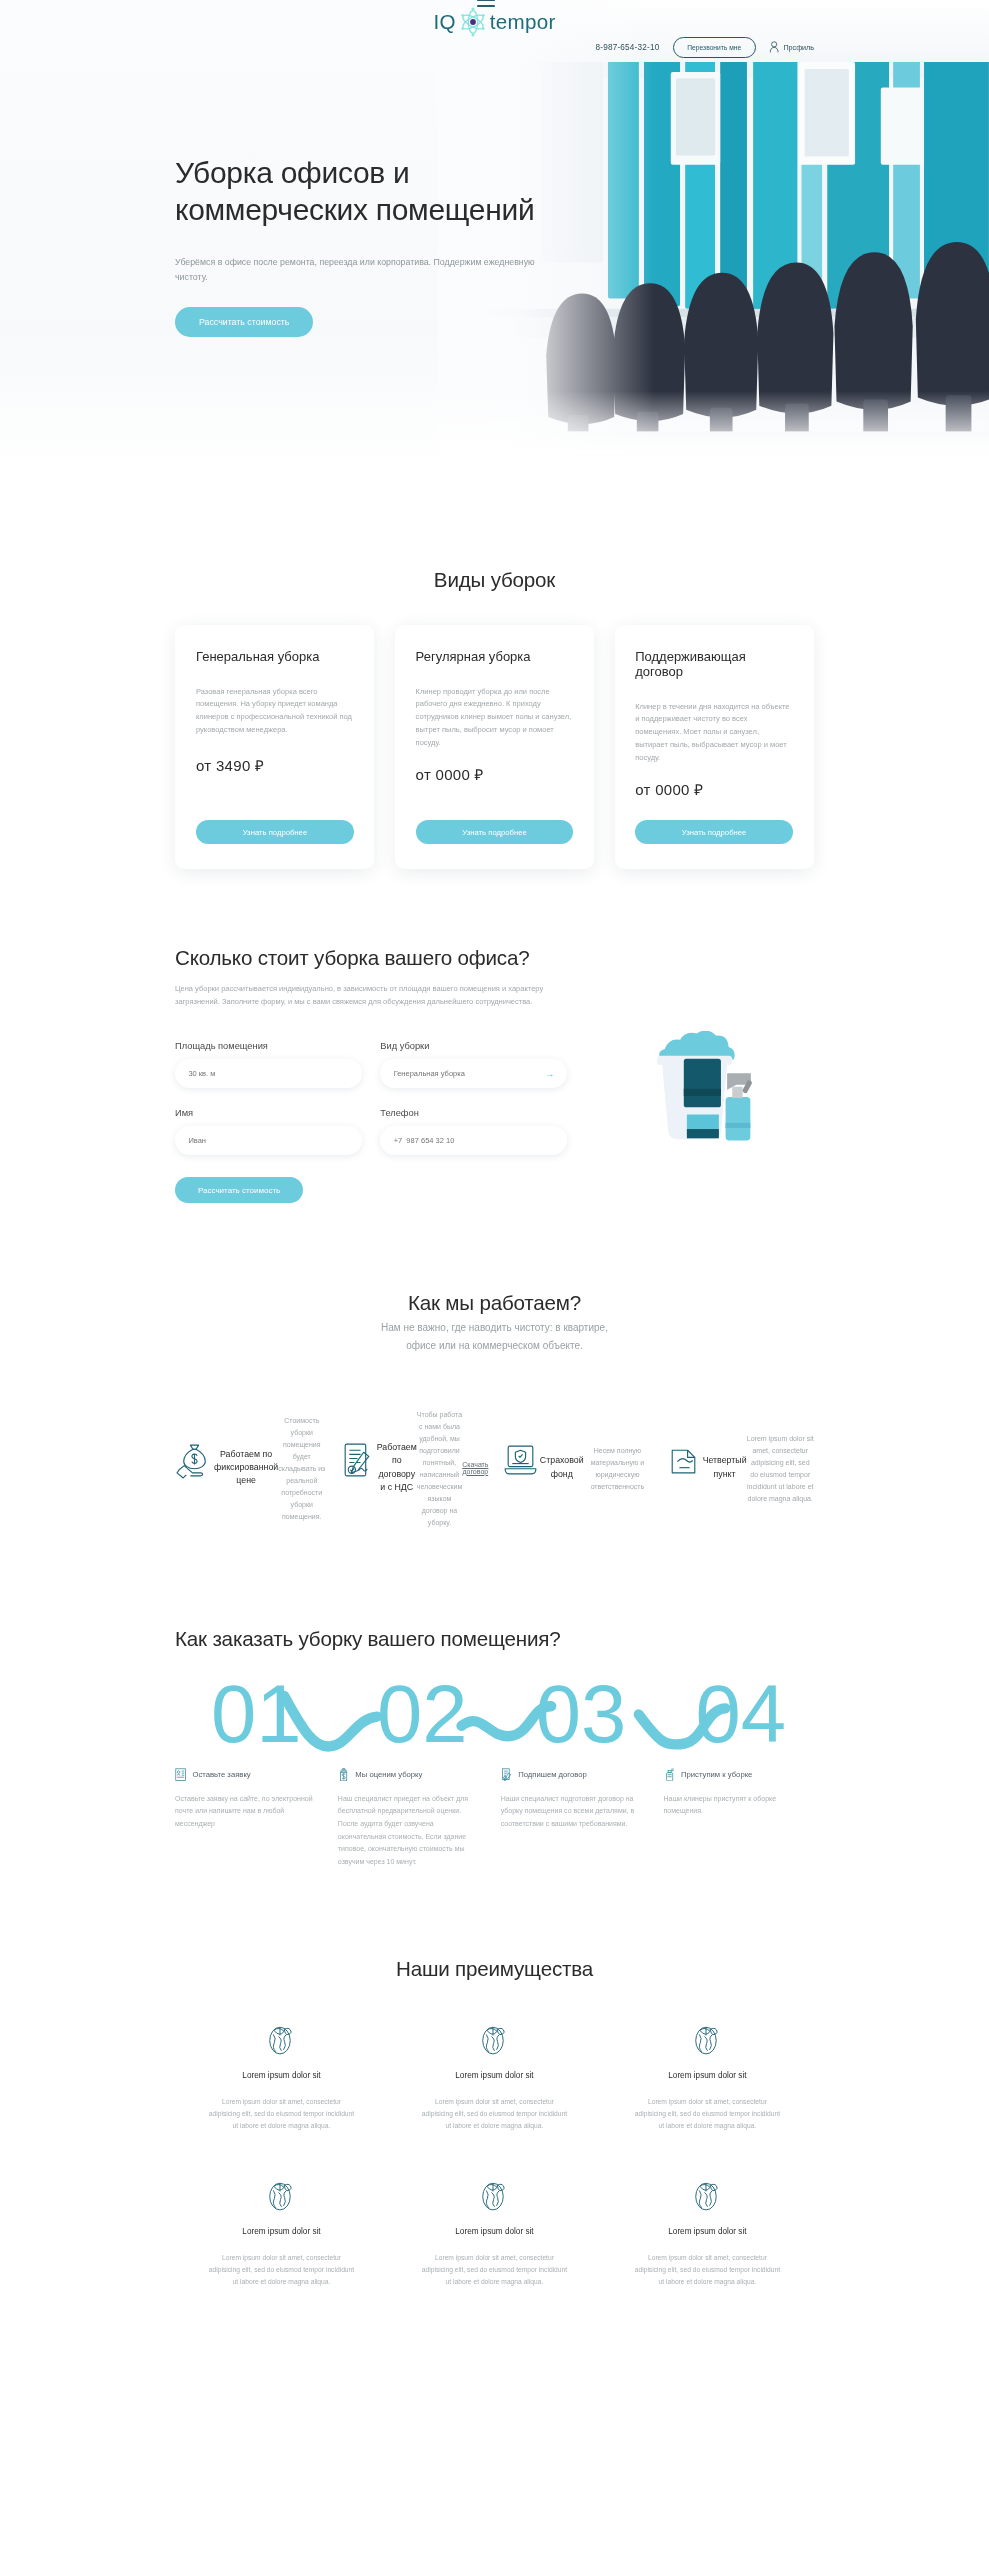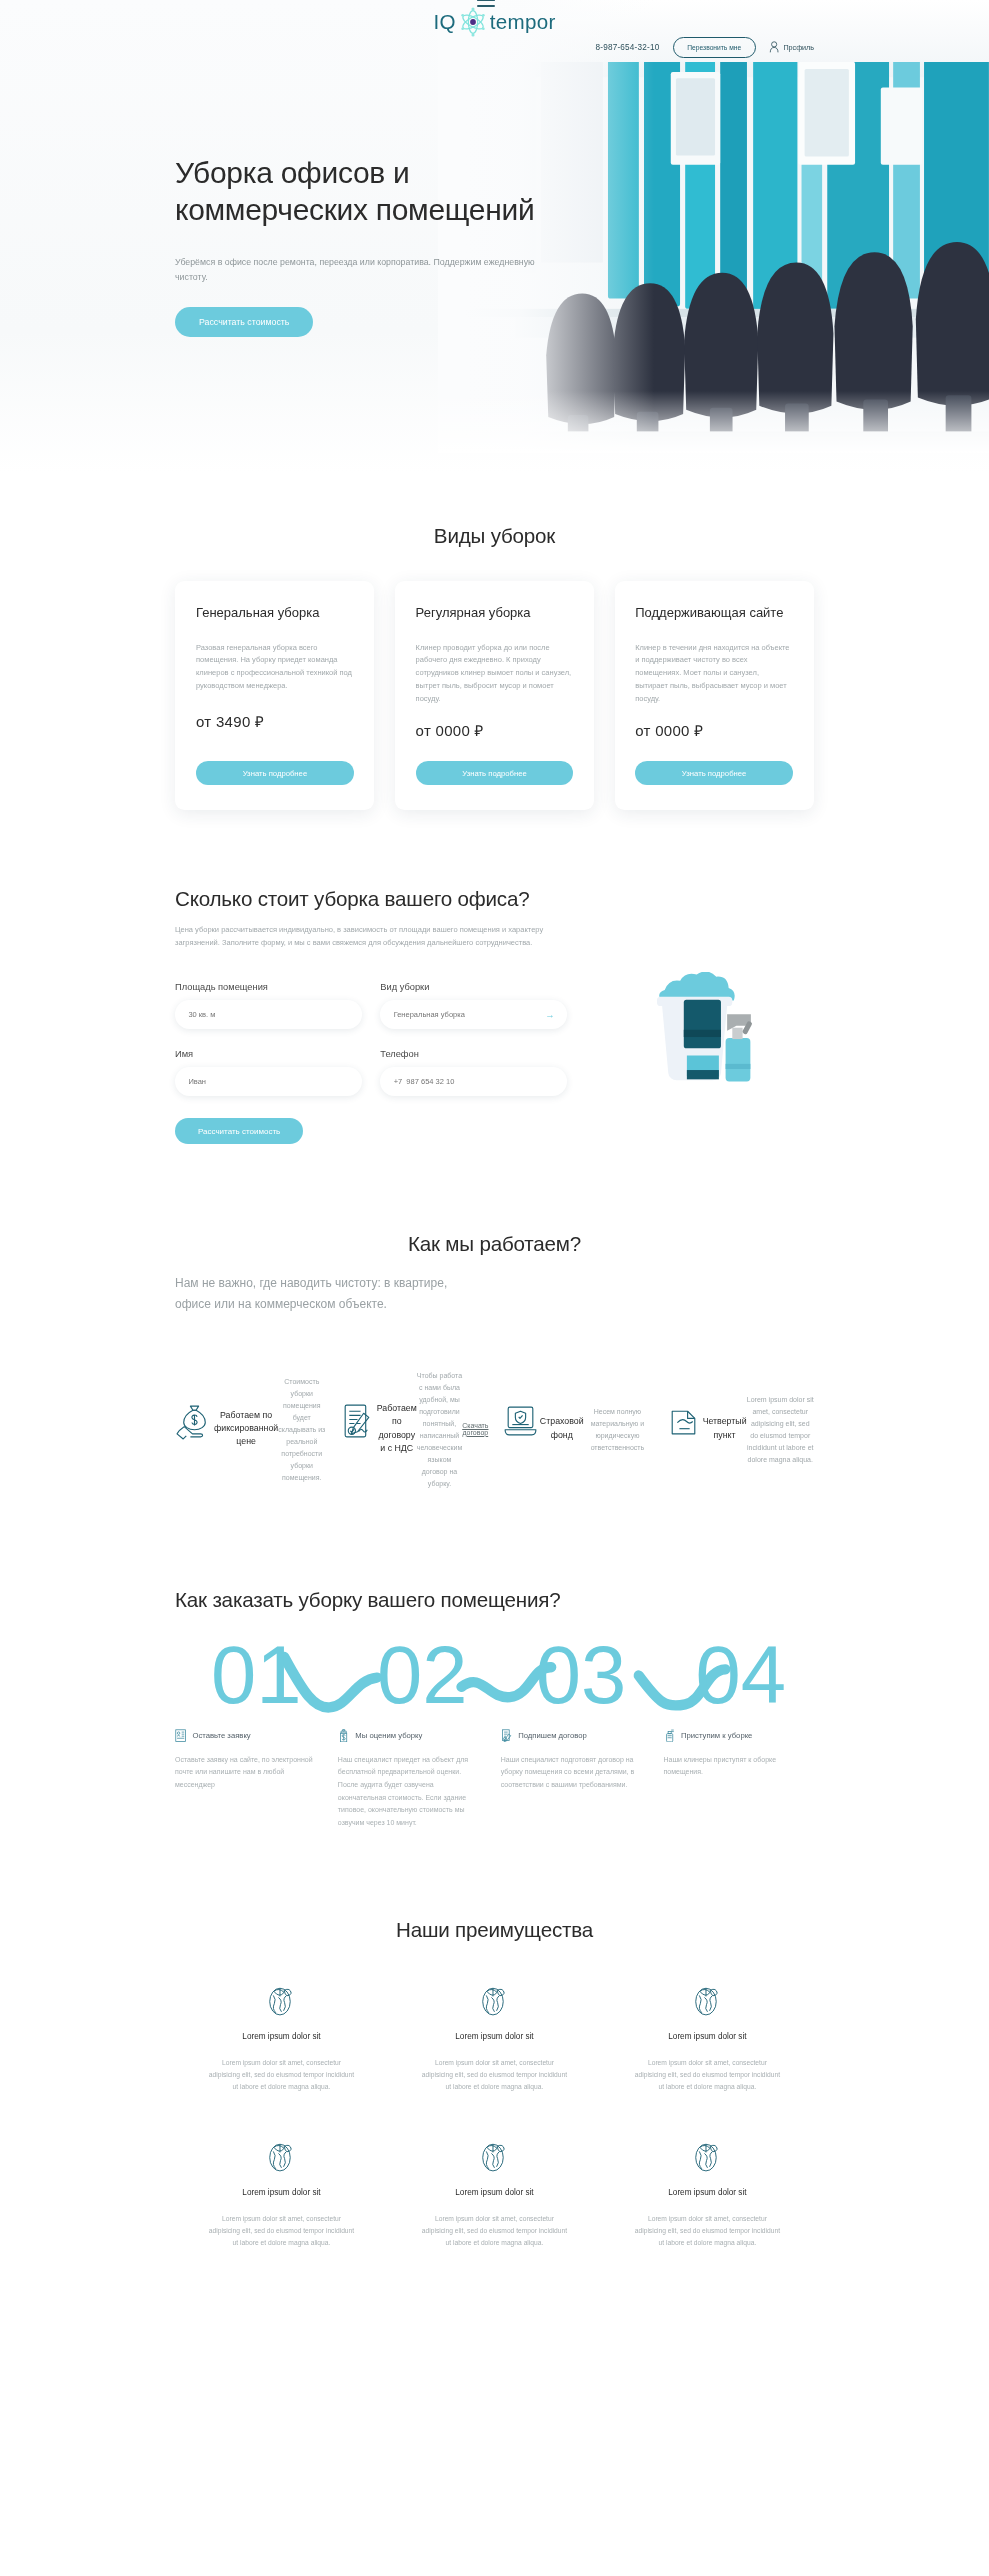"Виды уборок" section.section { margin-top: 50px -> 94px }
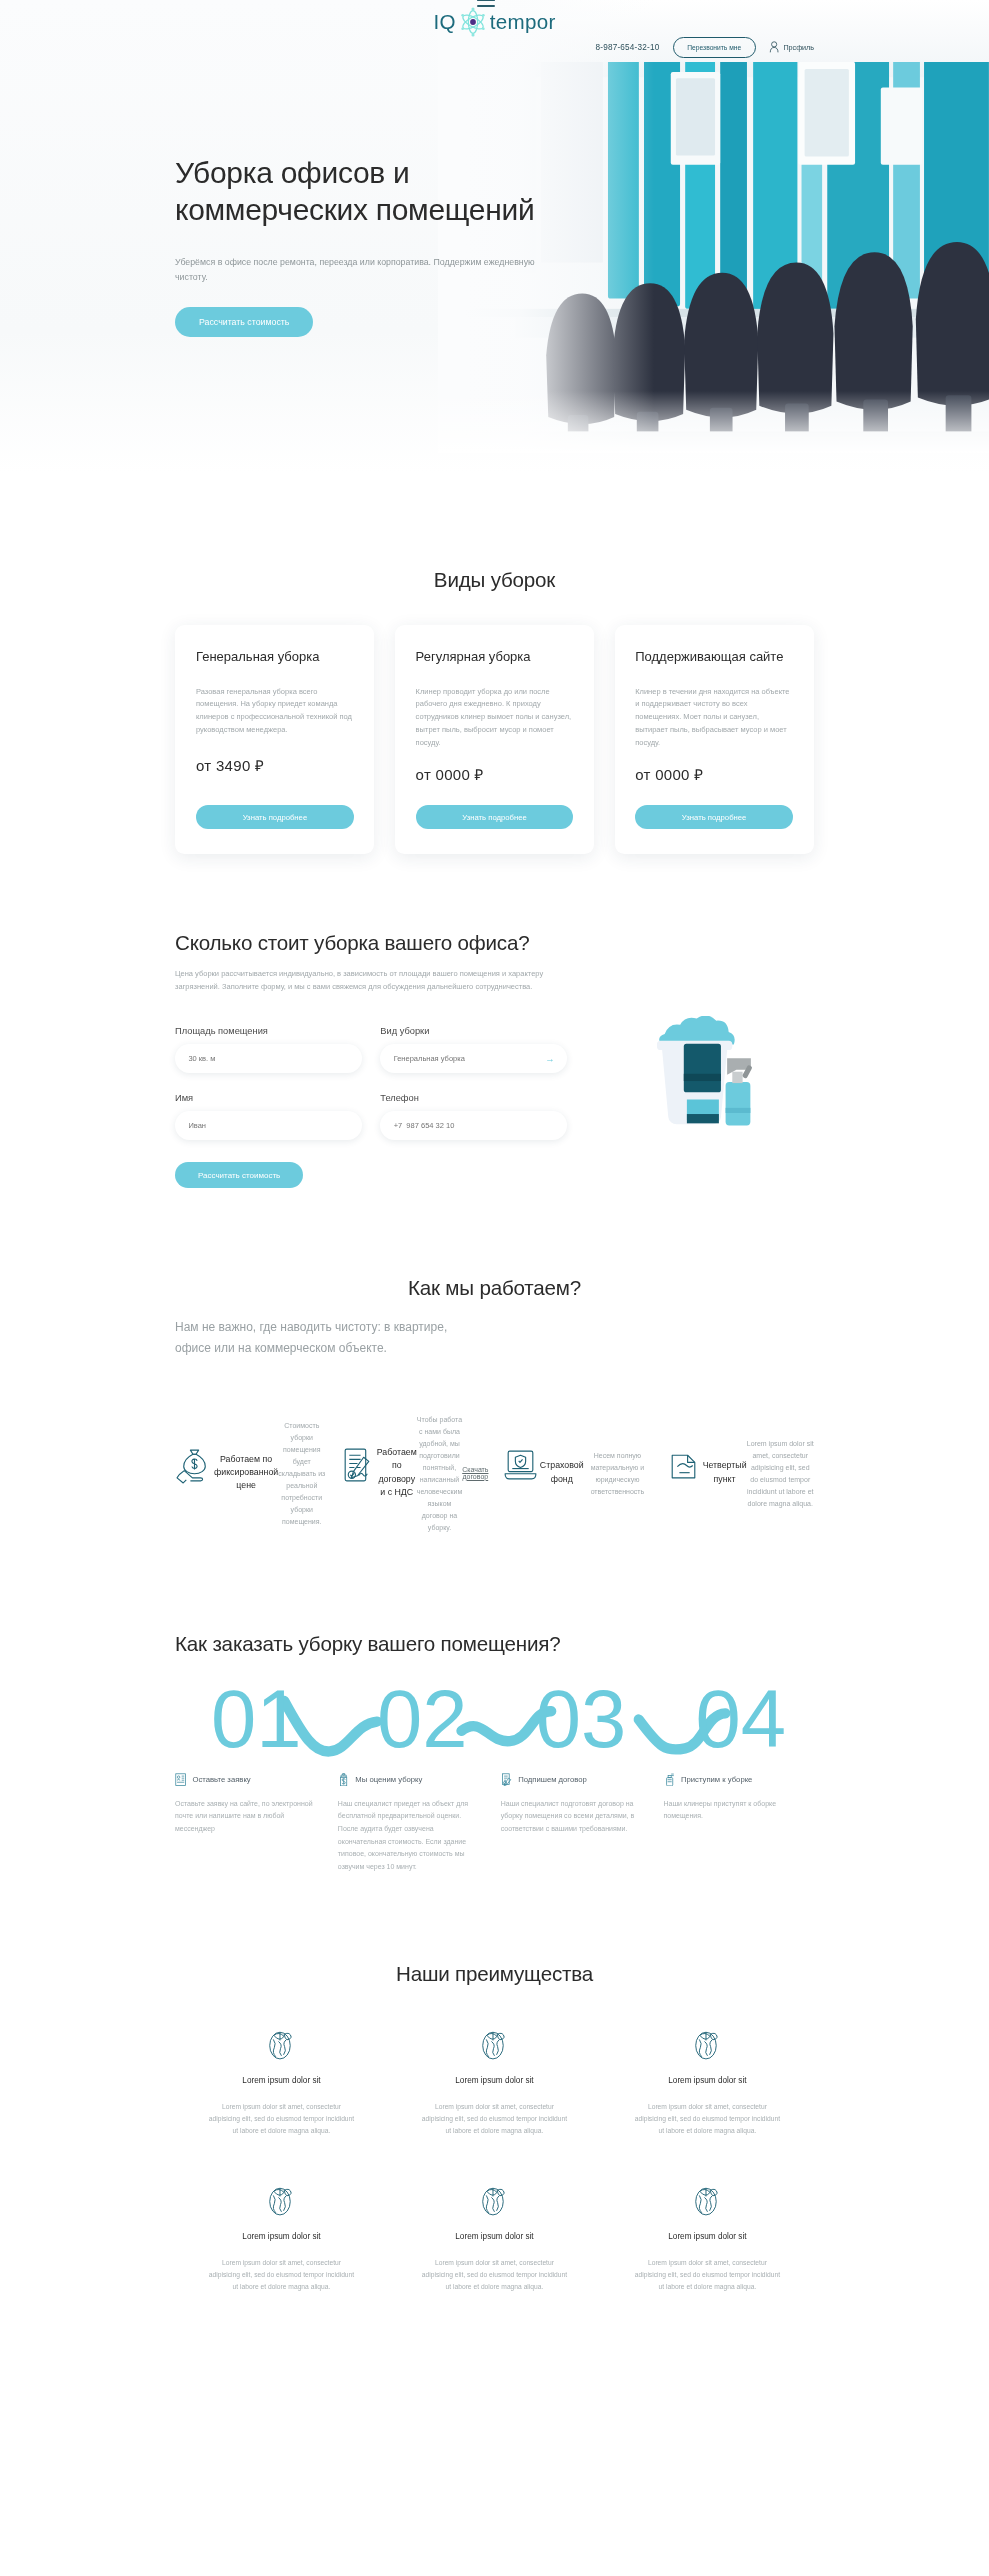"Поддерживающая сайте" h3 { text: сайте -> договор }
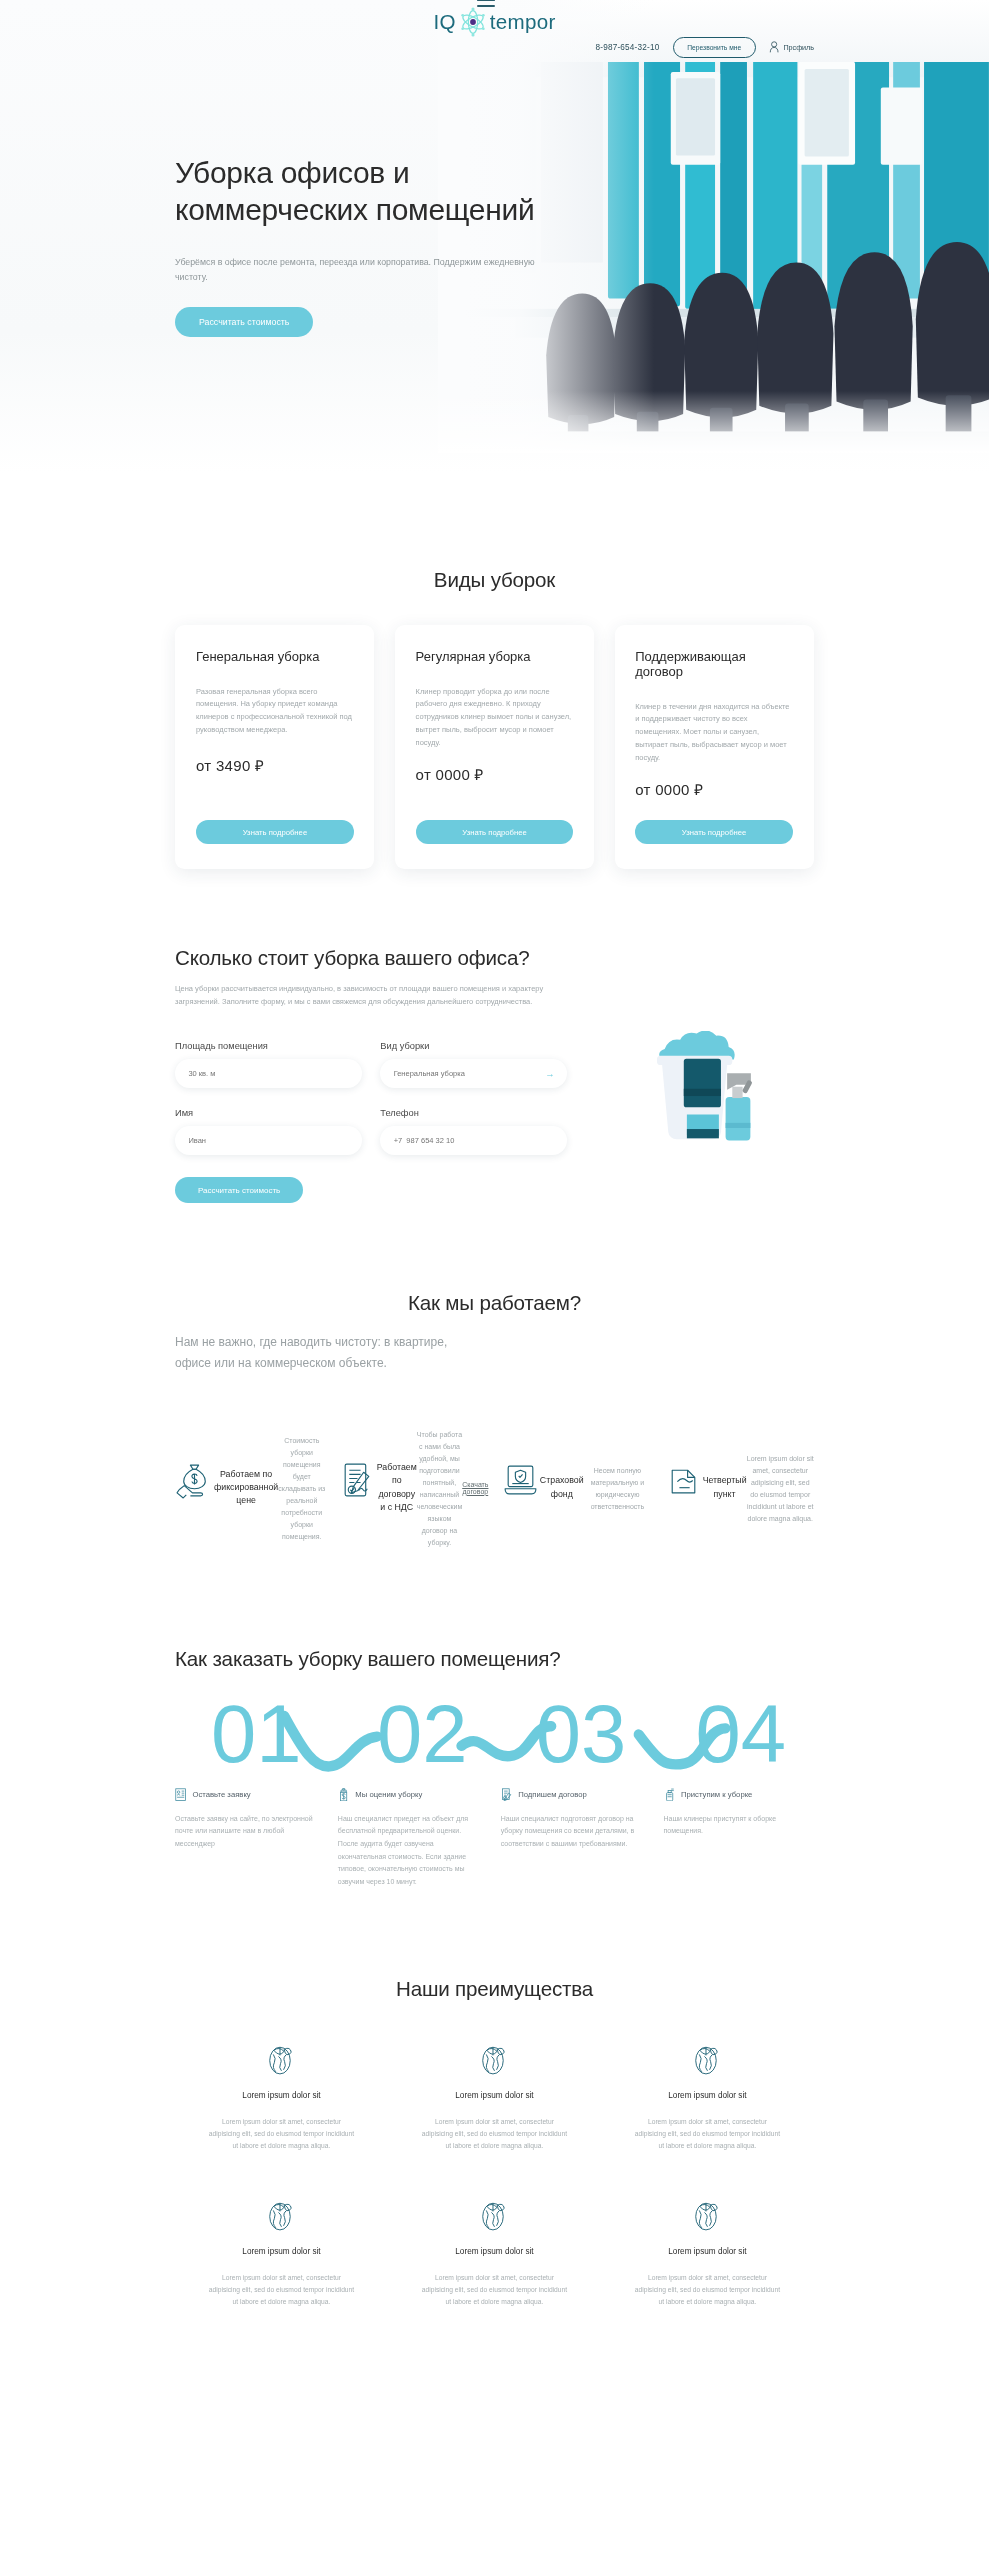"Нам не важно, где наводить" .sec-lead { font-size: 12px -> 10px; margin-top: 17px -> 4px; text-align: left -> center }
